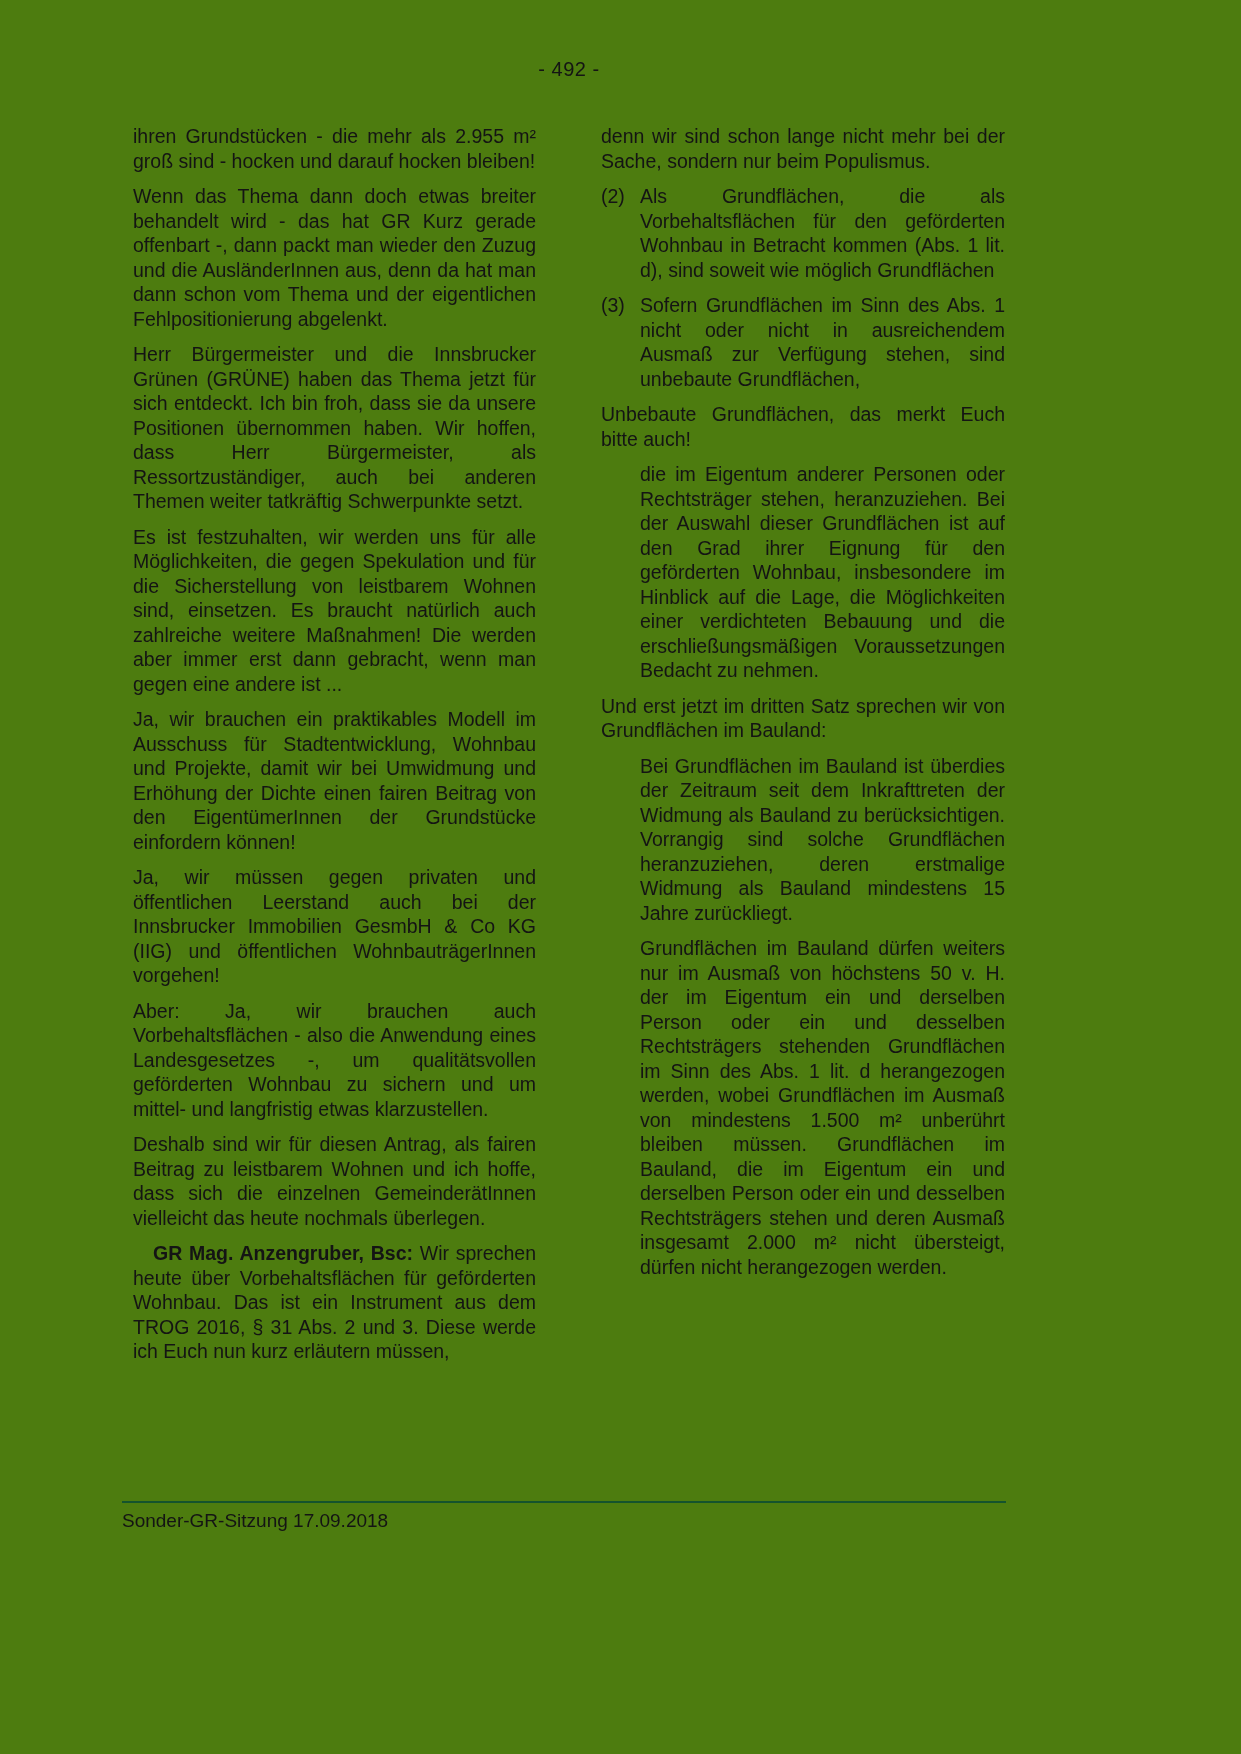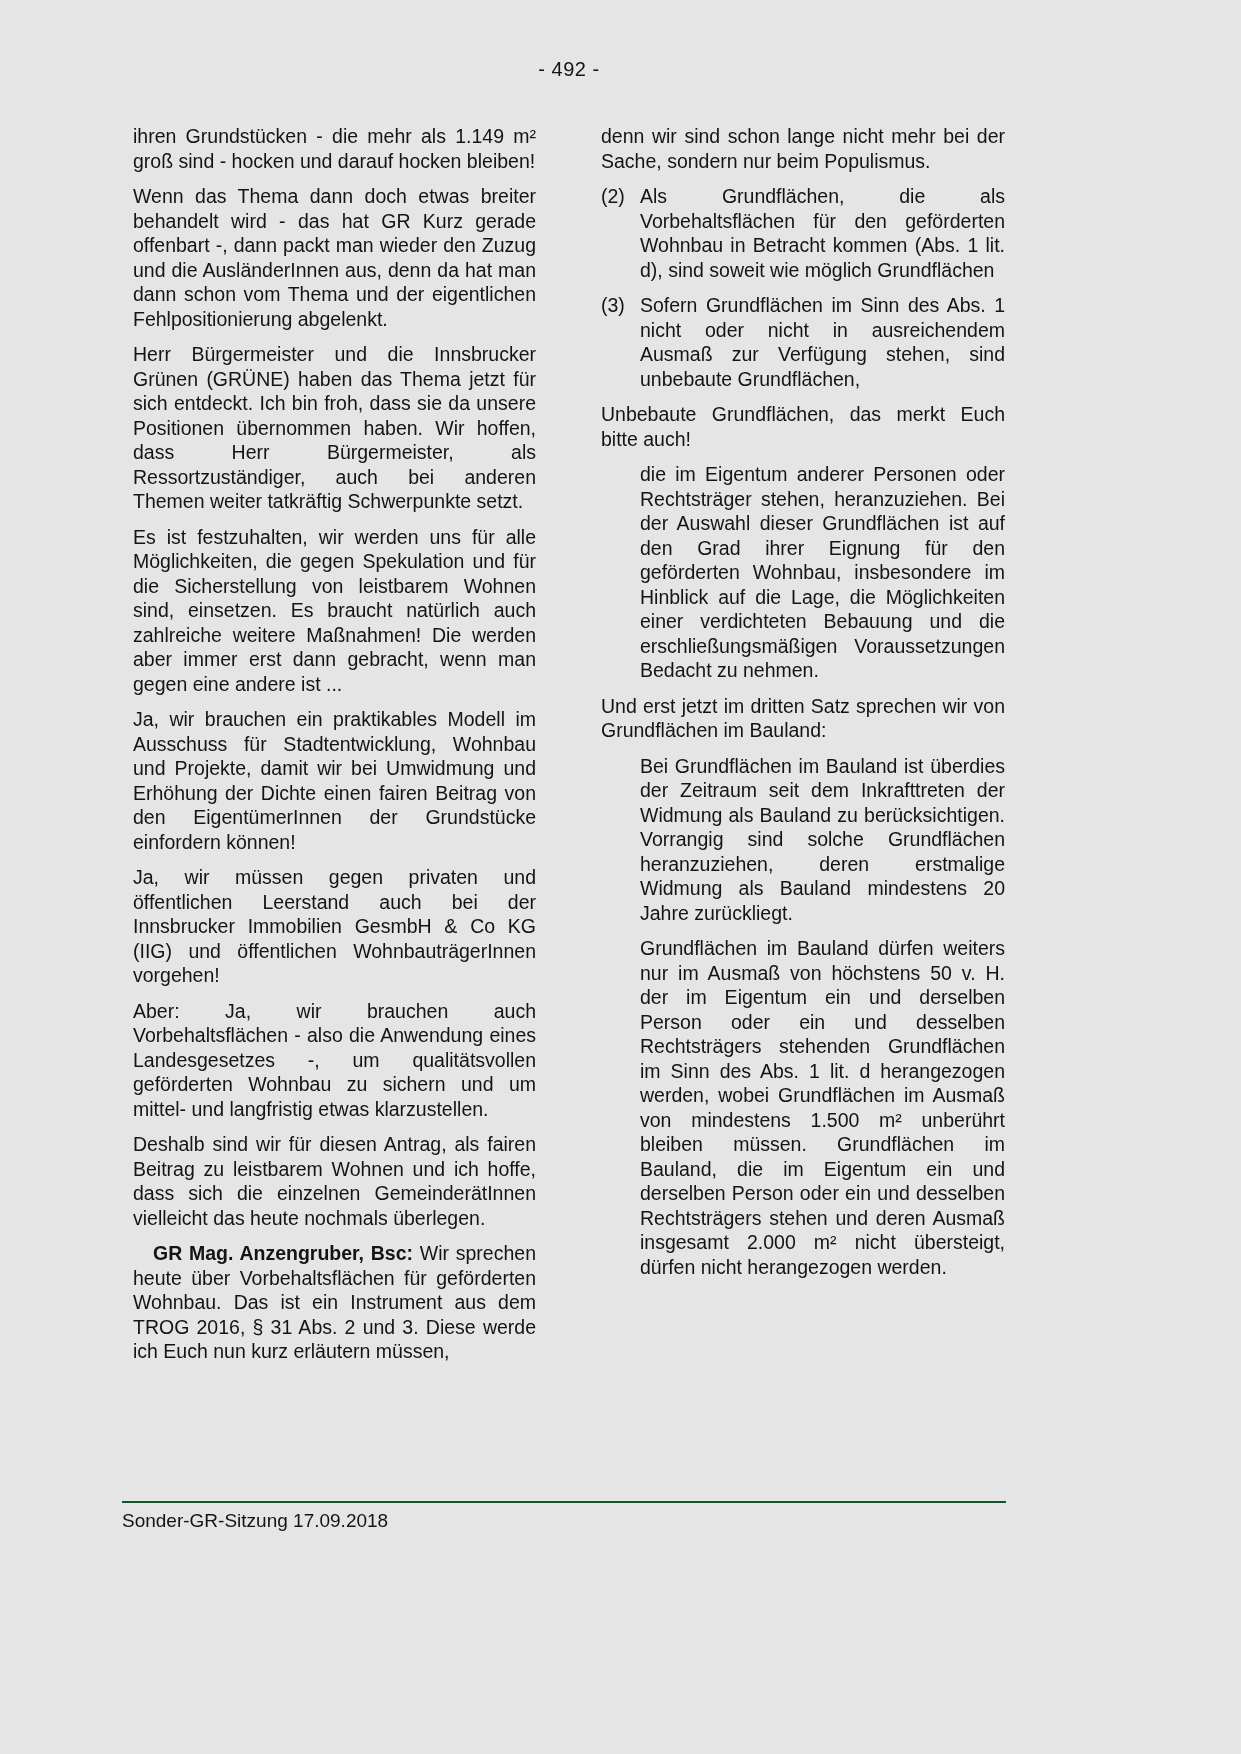"- 492 -" .sheet { background: #e5e5e5 -> #4d7c0f }
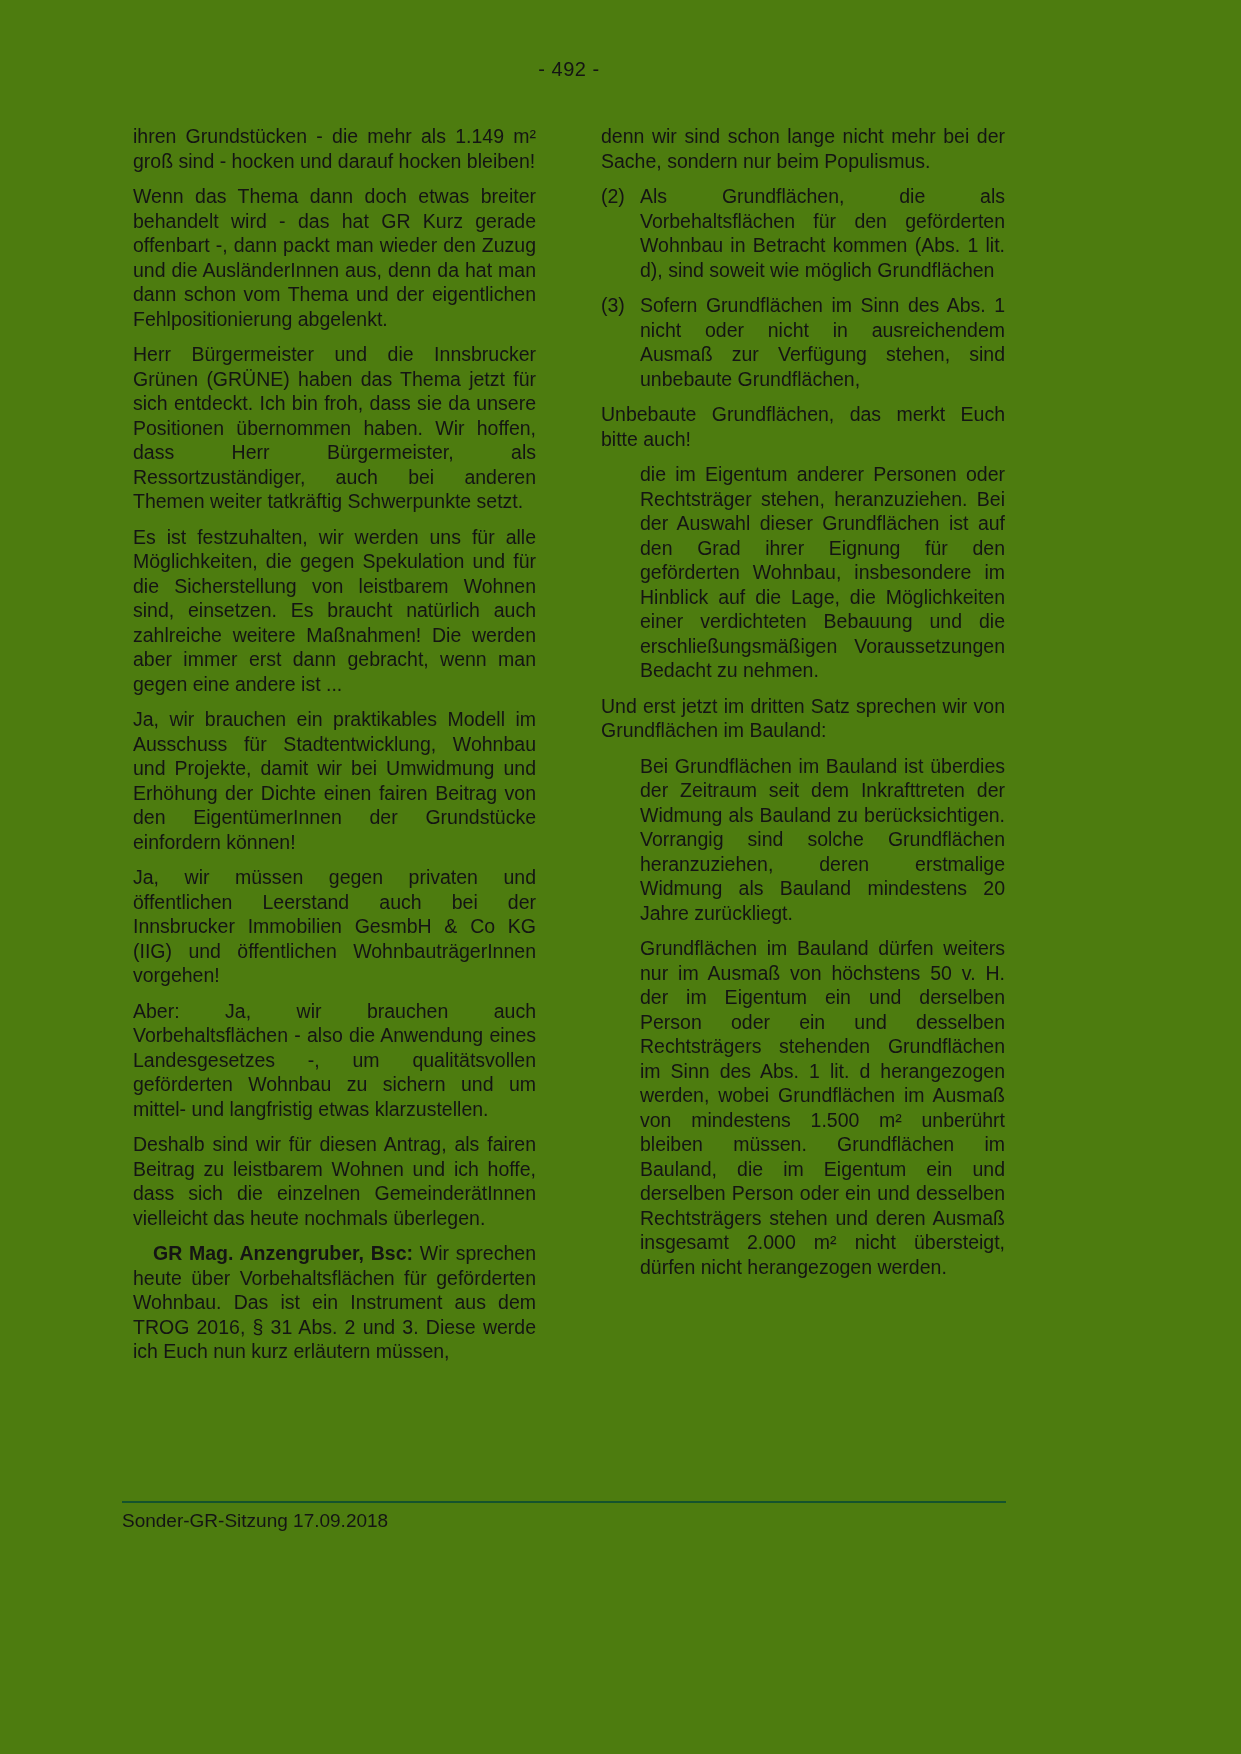"ihren Grundstücken - die mehr" p { text: 1.149 -> 2.955 }
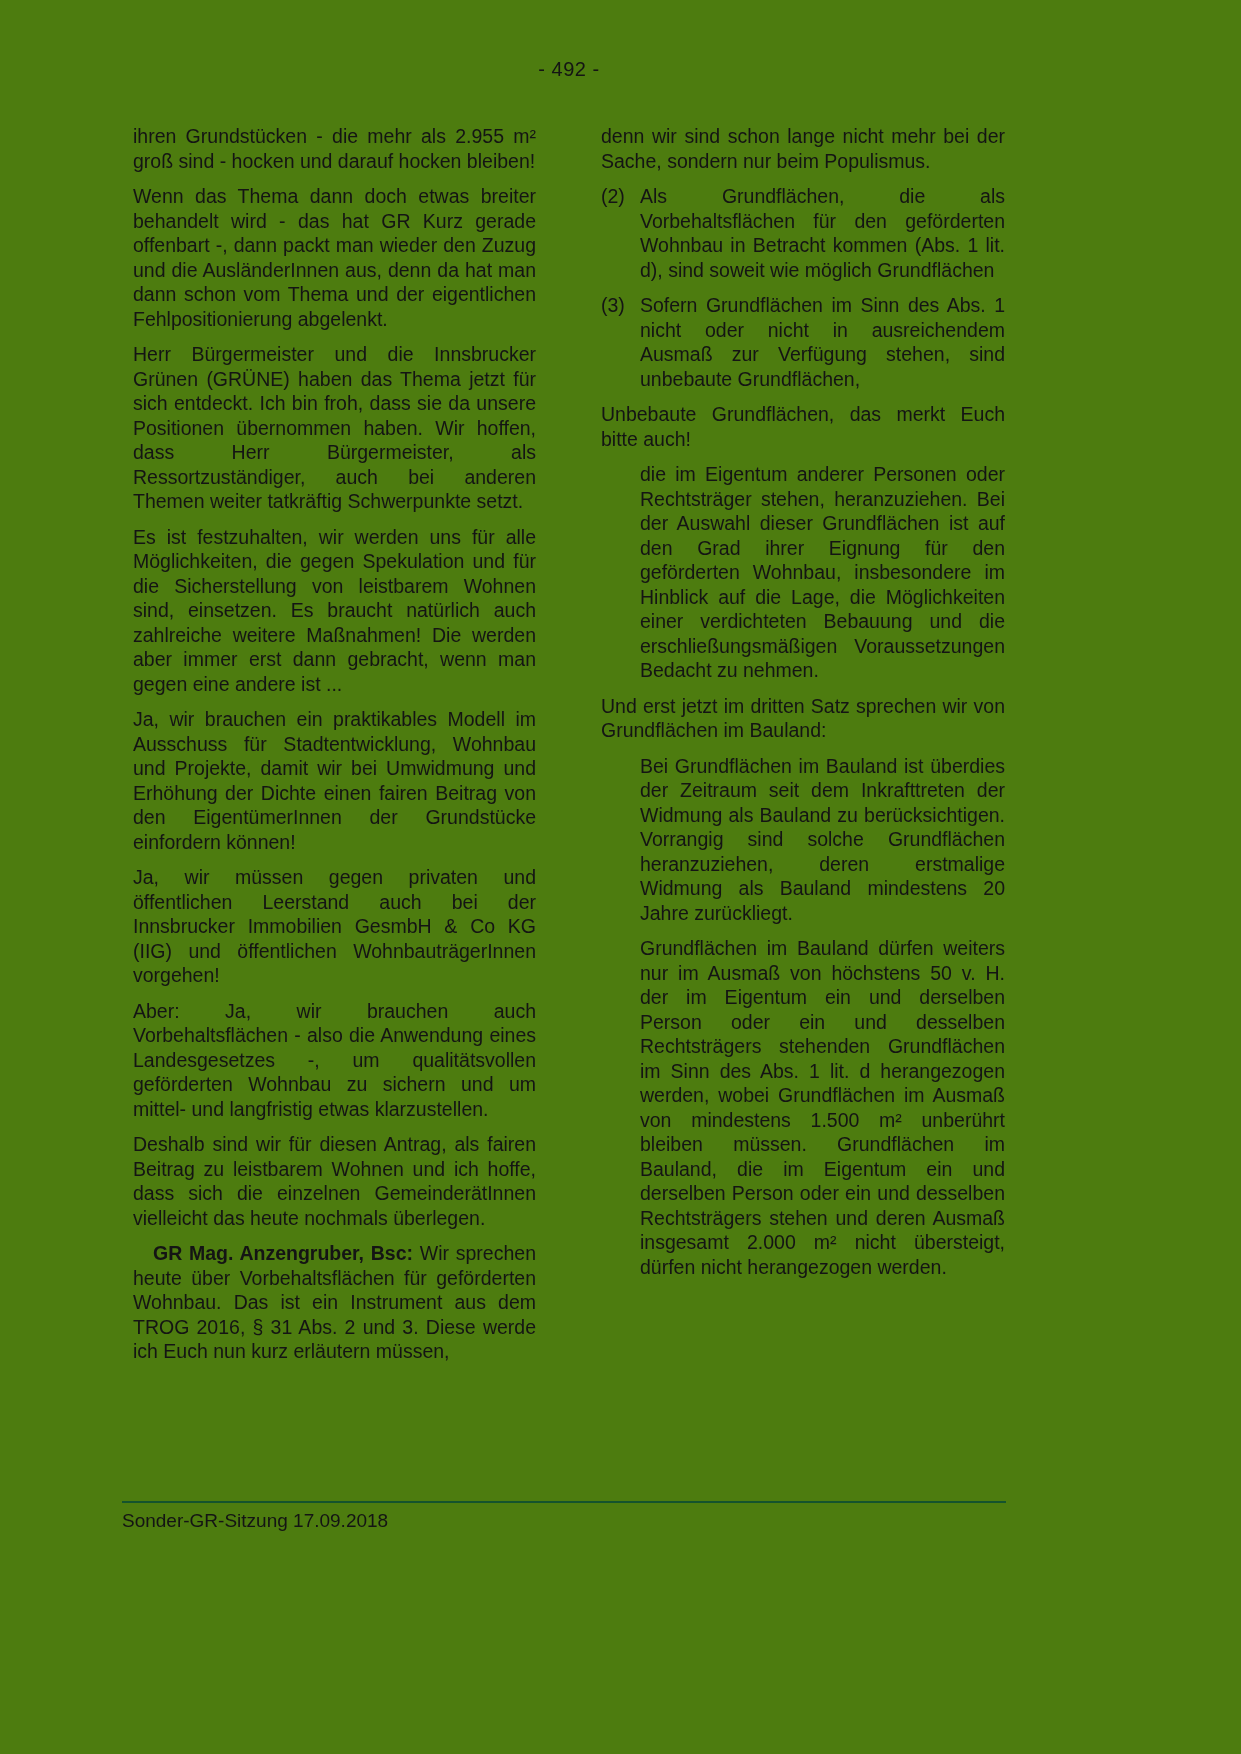"Bei Grundflächen im Bauland ist" p.indented { text: 20 -> 15 }
